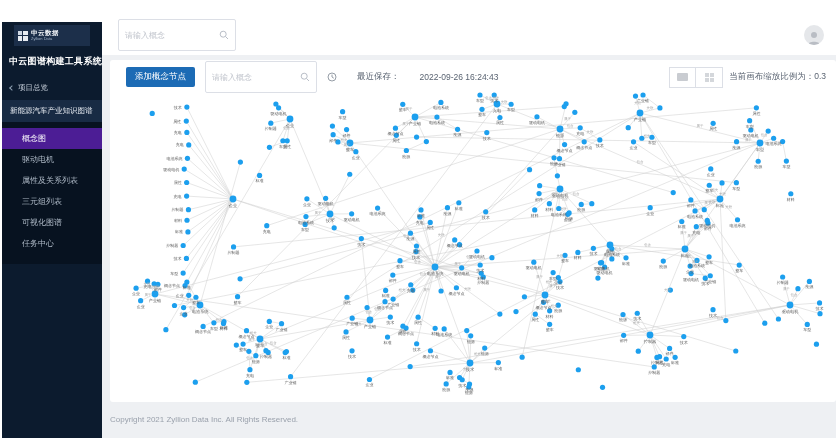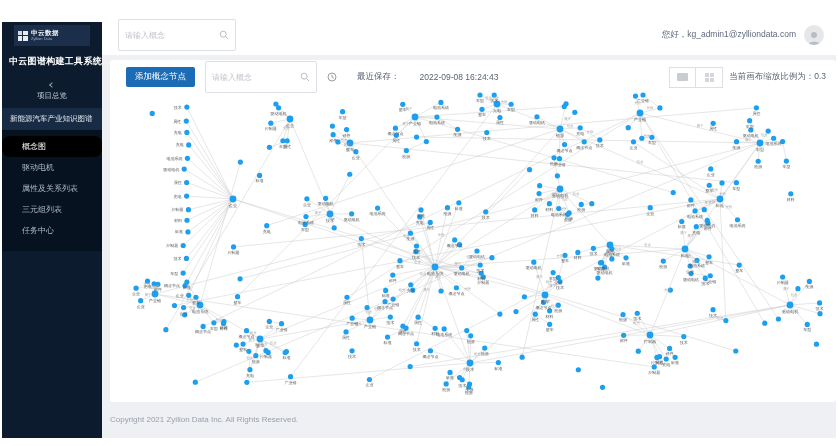"您好，kg_admin1@zylliondata.com" div.greeting { html: <div>您好，kg_admin1@zylliondata.com</div> -> none }
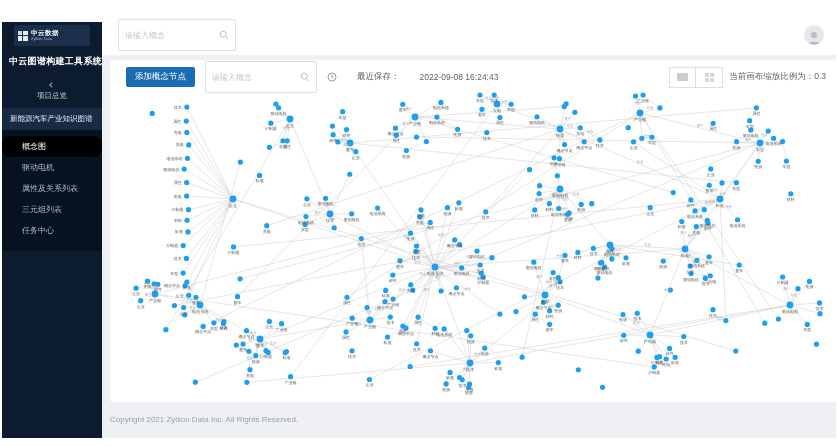"2022-09-08 16:24:43" span { text: 2022-09-08 -> 2022-09-26 }
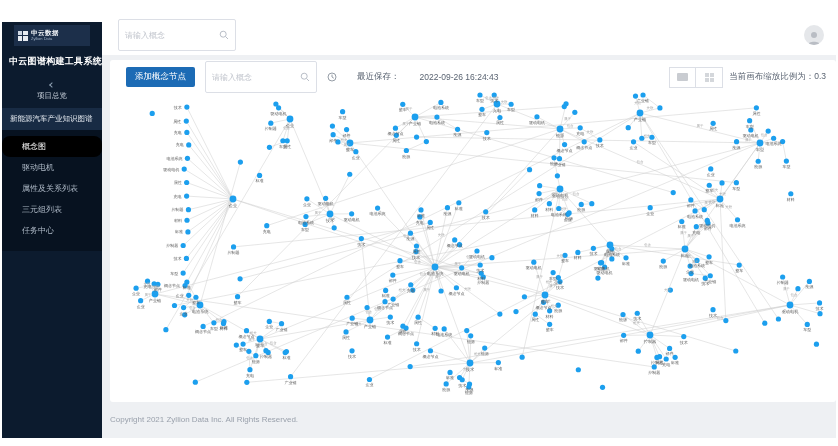"项目总览" .back-row { flex-direction: column -> none }
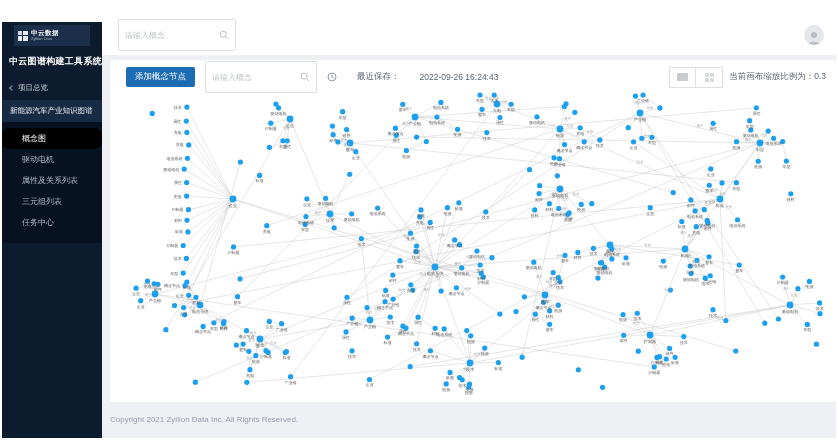"概念图" .submenu .item.active { background: #000000 -> #4c1d95; border-radius: 8px -> none }
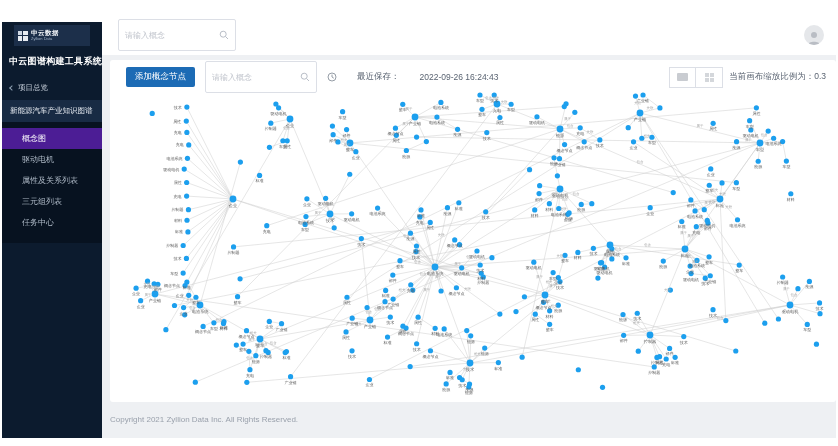"可视化图谱" div.item { html: none -> <div>可视化图谱</div> }
